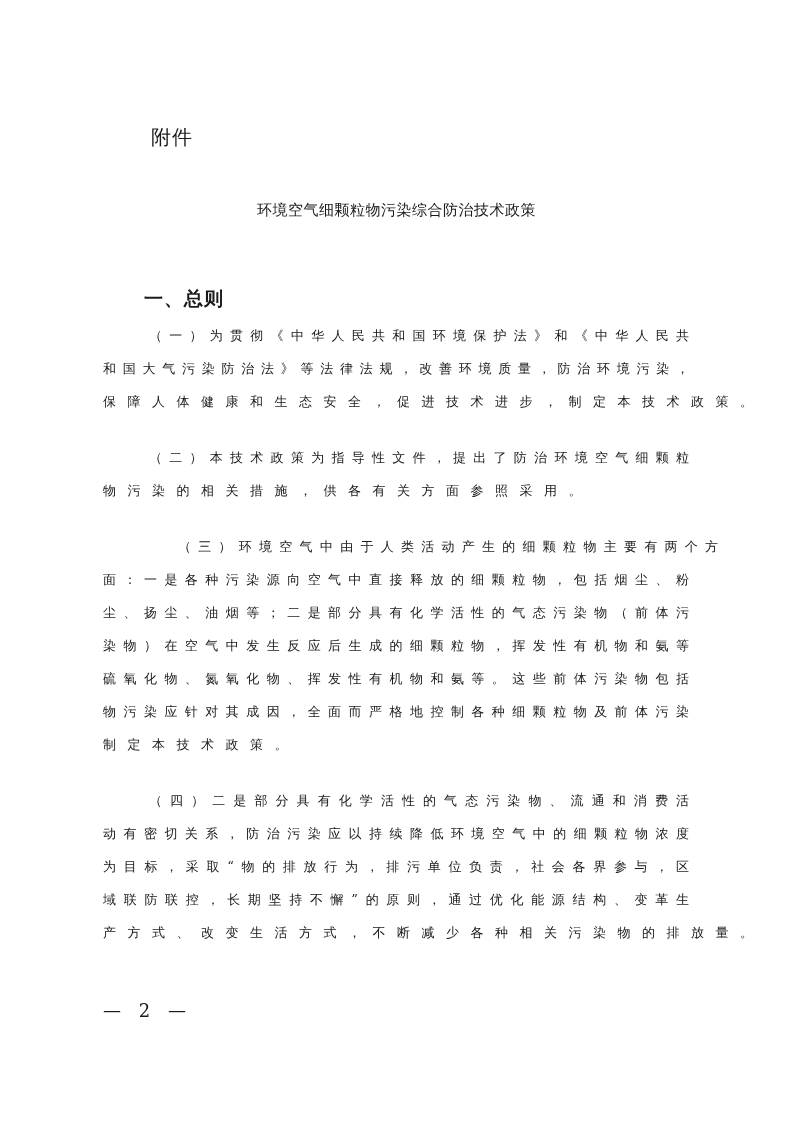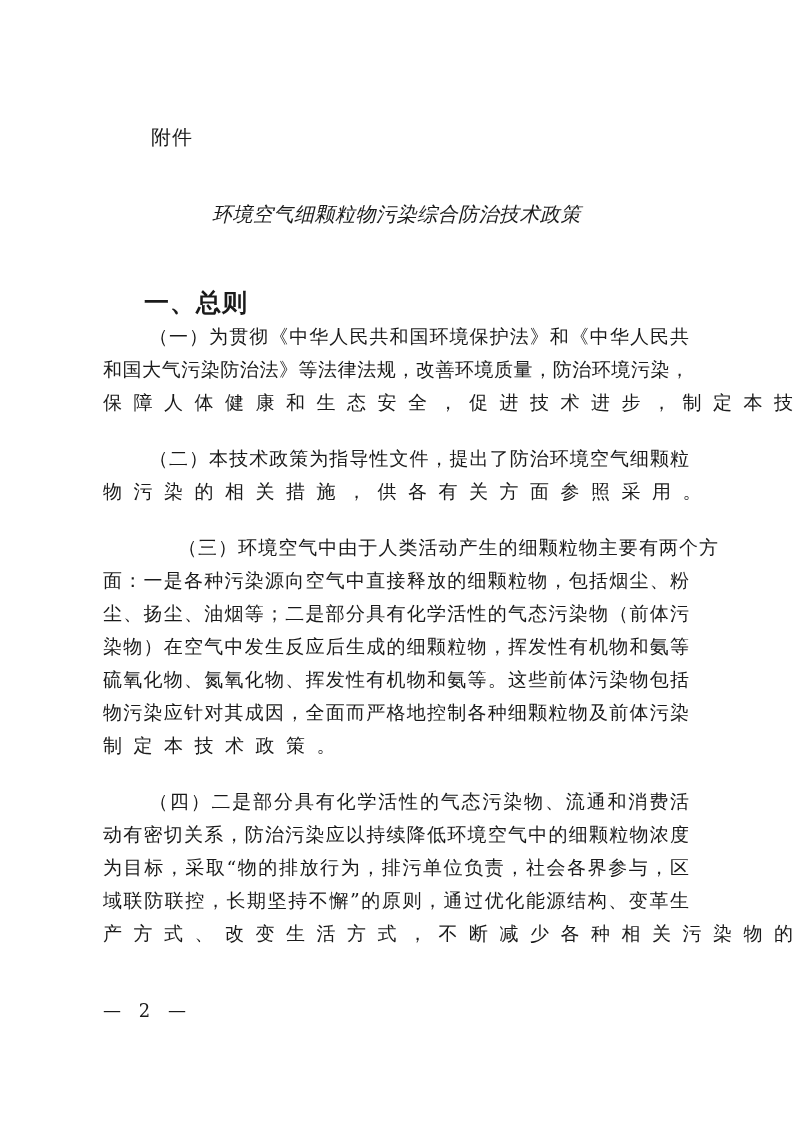"环境空气细颗粒物污染综合防治技术政策" .title { font-size: 20px -> 15px; font-style: italic -> none }
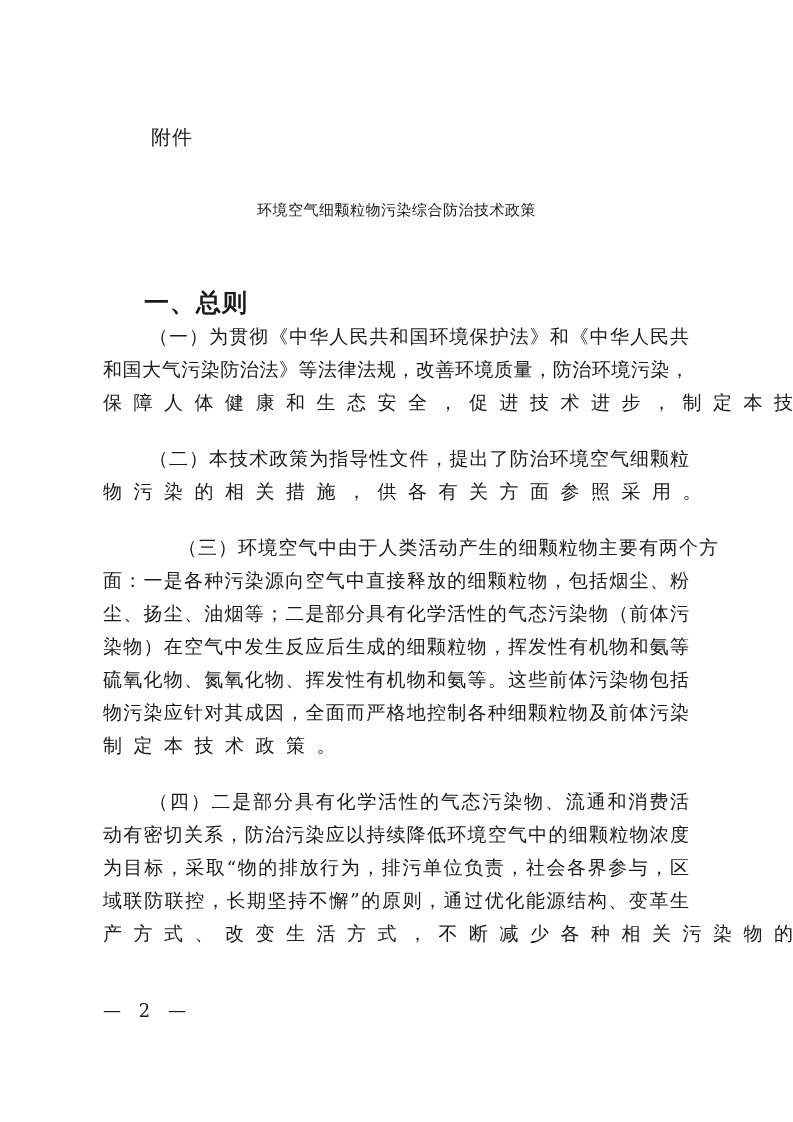"一、总则" .section { font-size: 25px -> 19px }
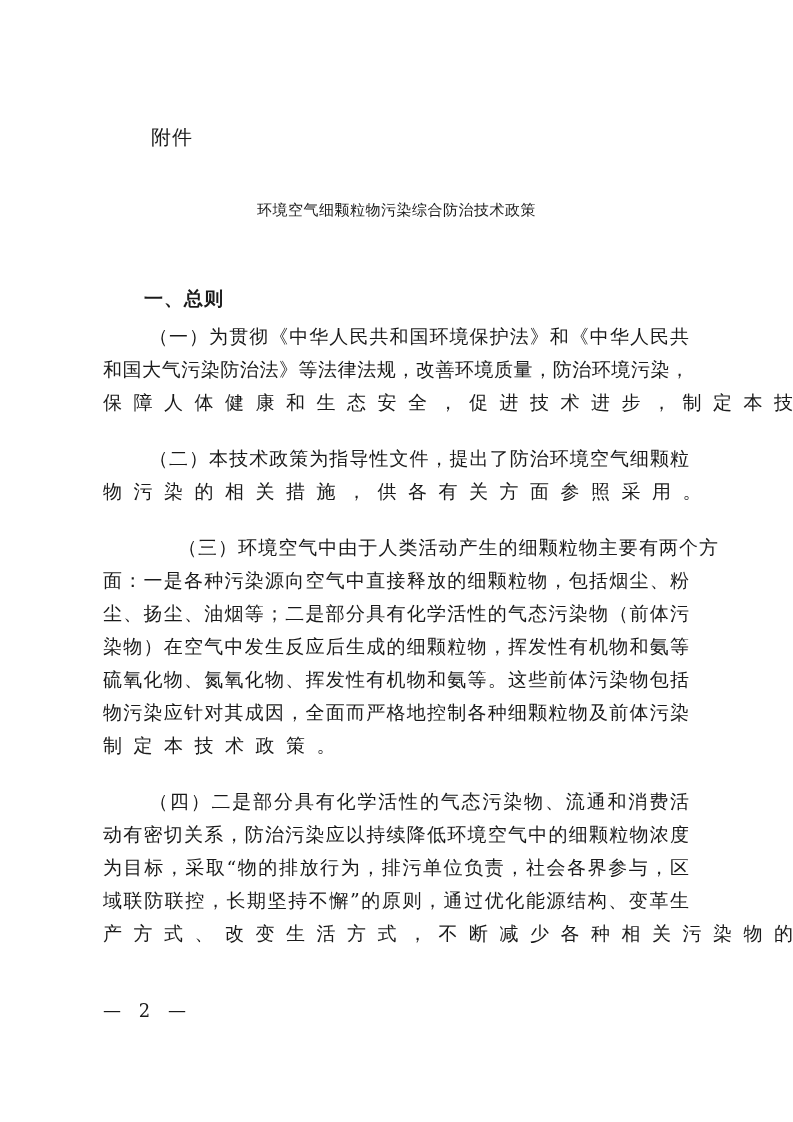"（一）为贯彻《中华人民共和国环境保护法》和《中华人民共" .line { font-size: 19px -> 13px }
